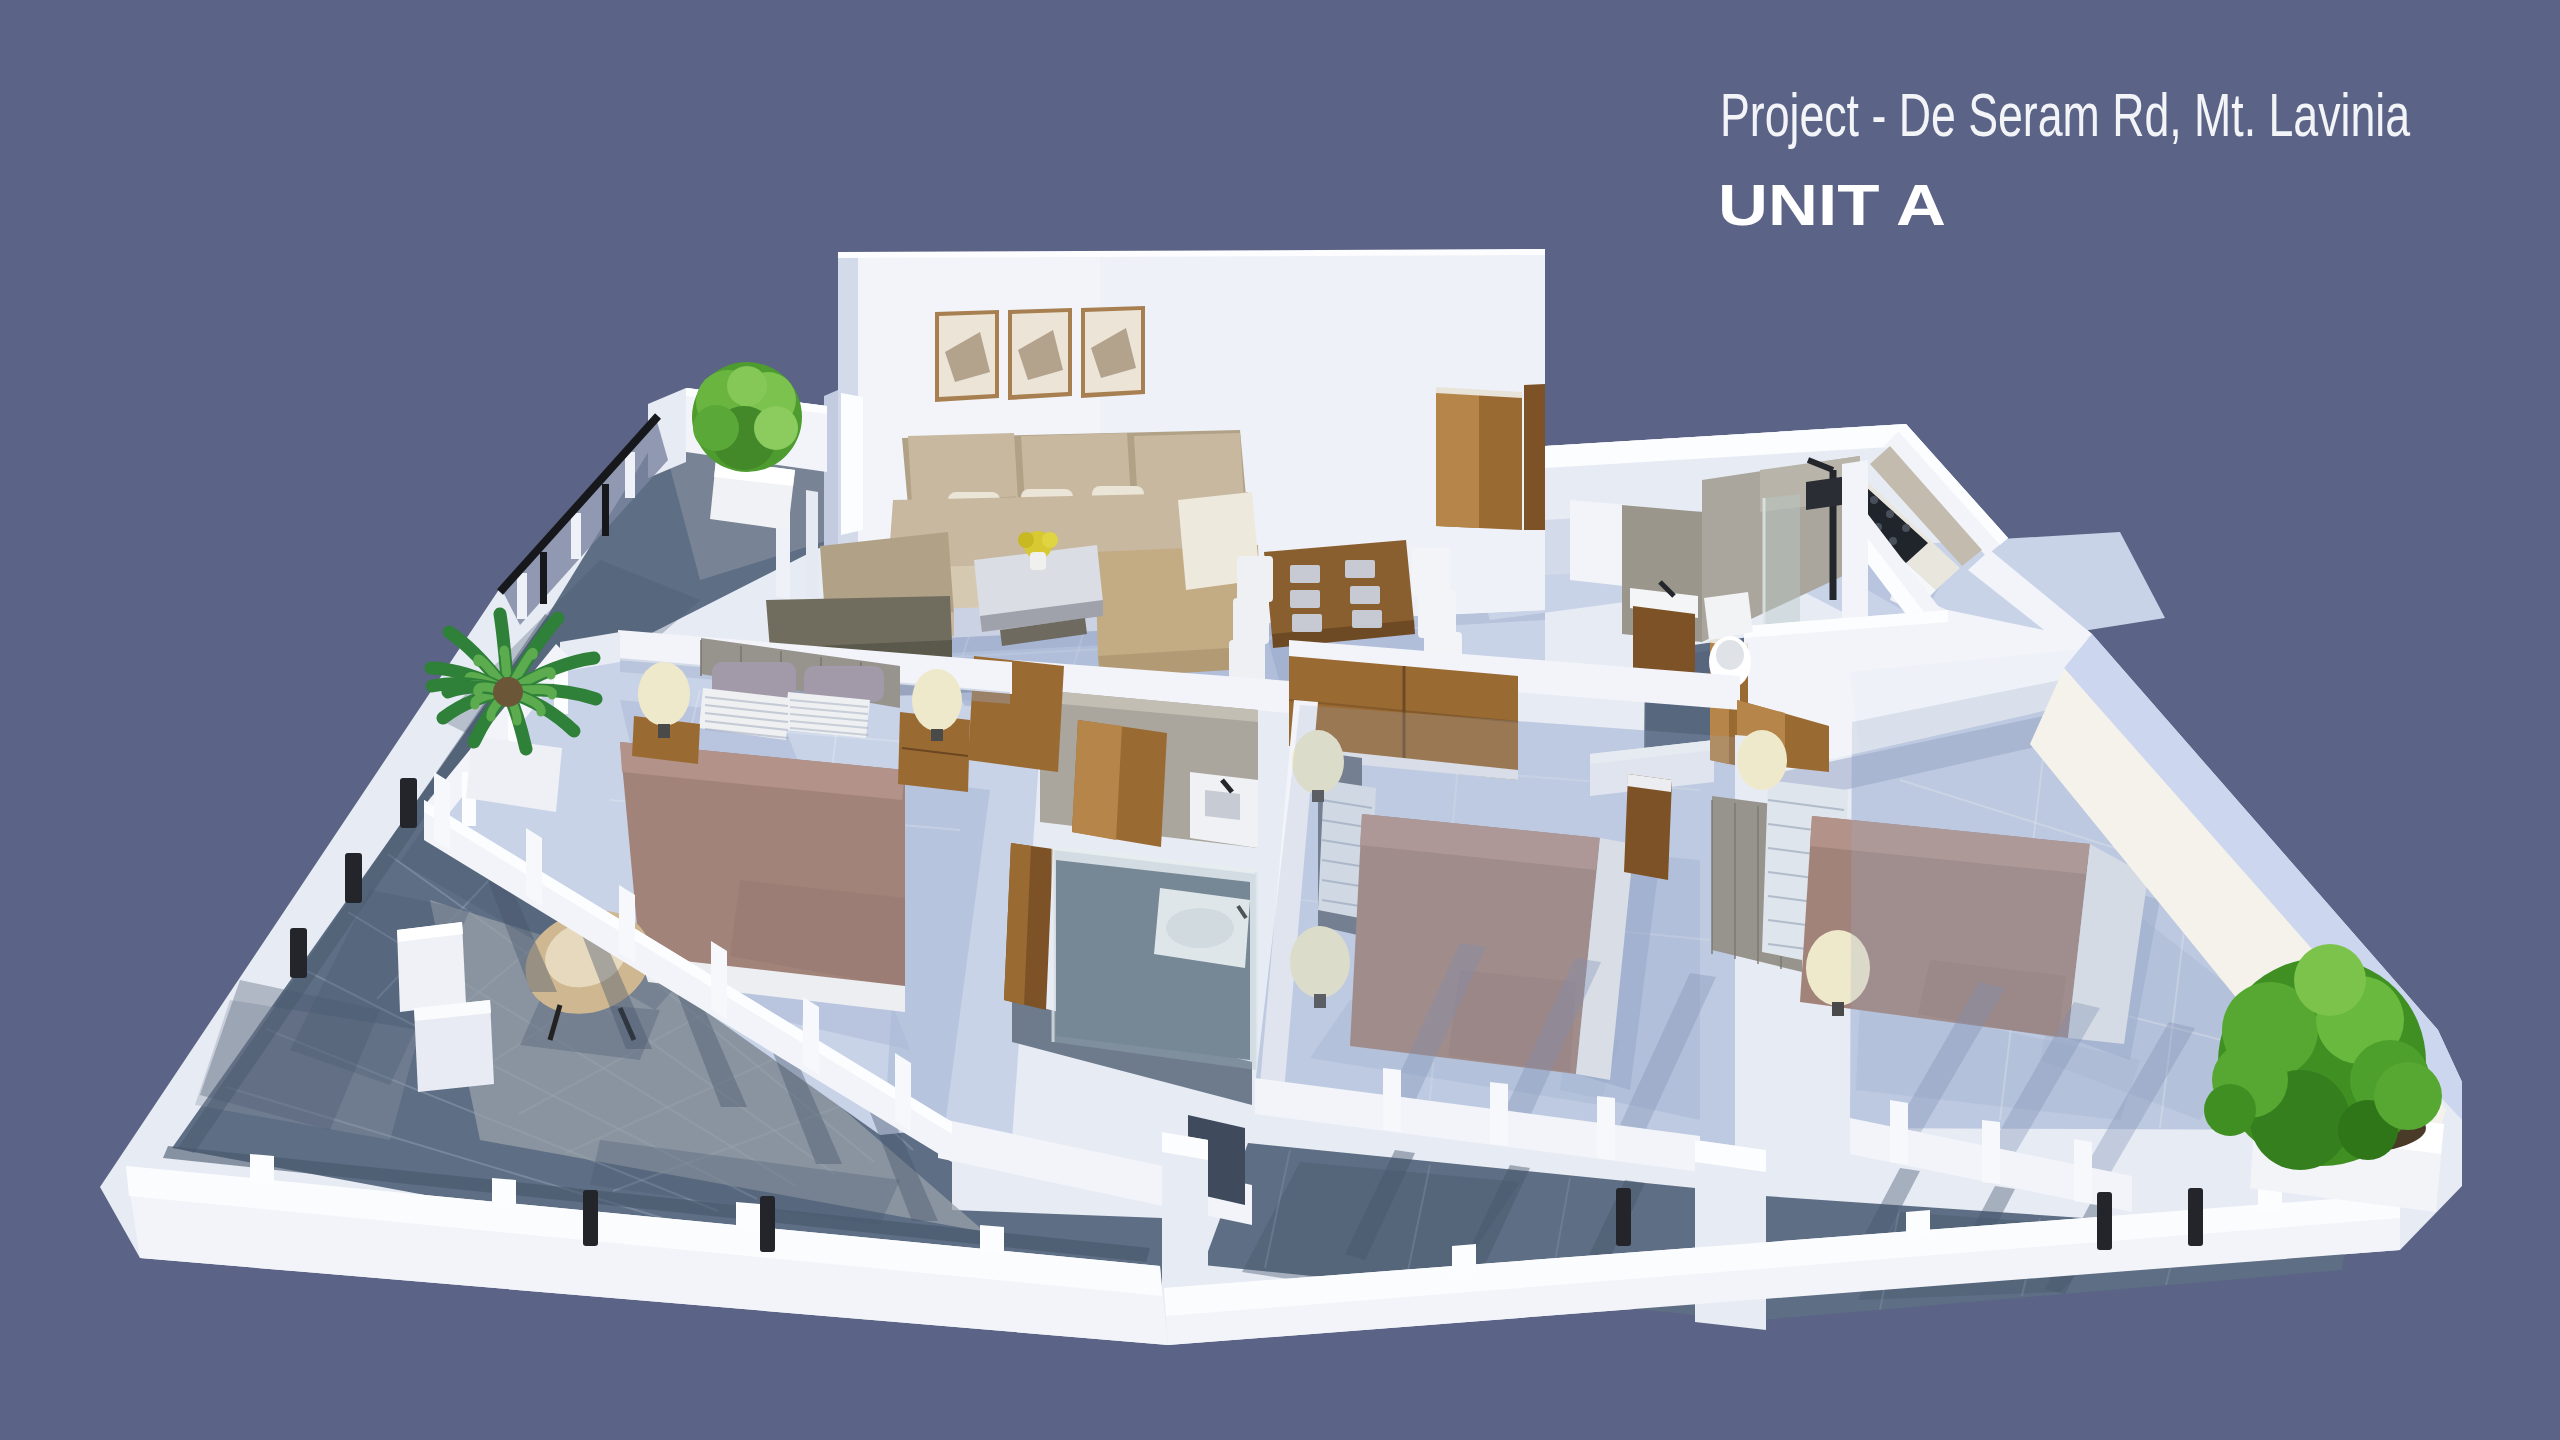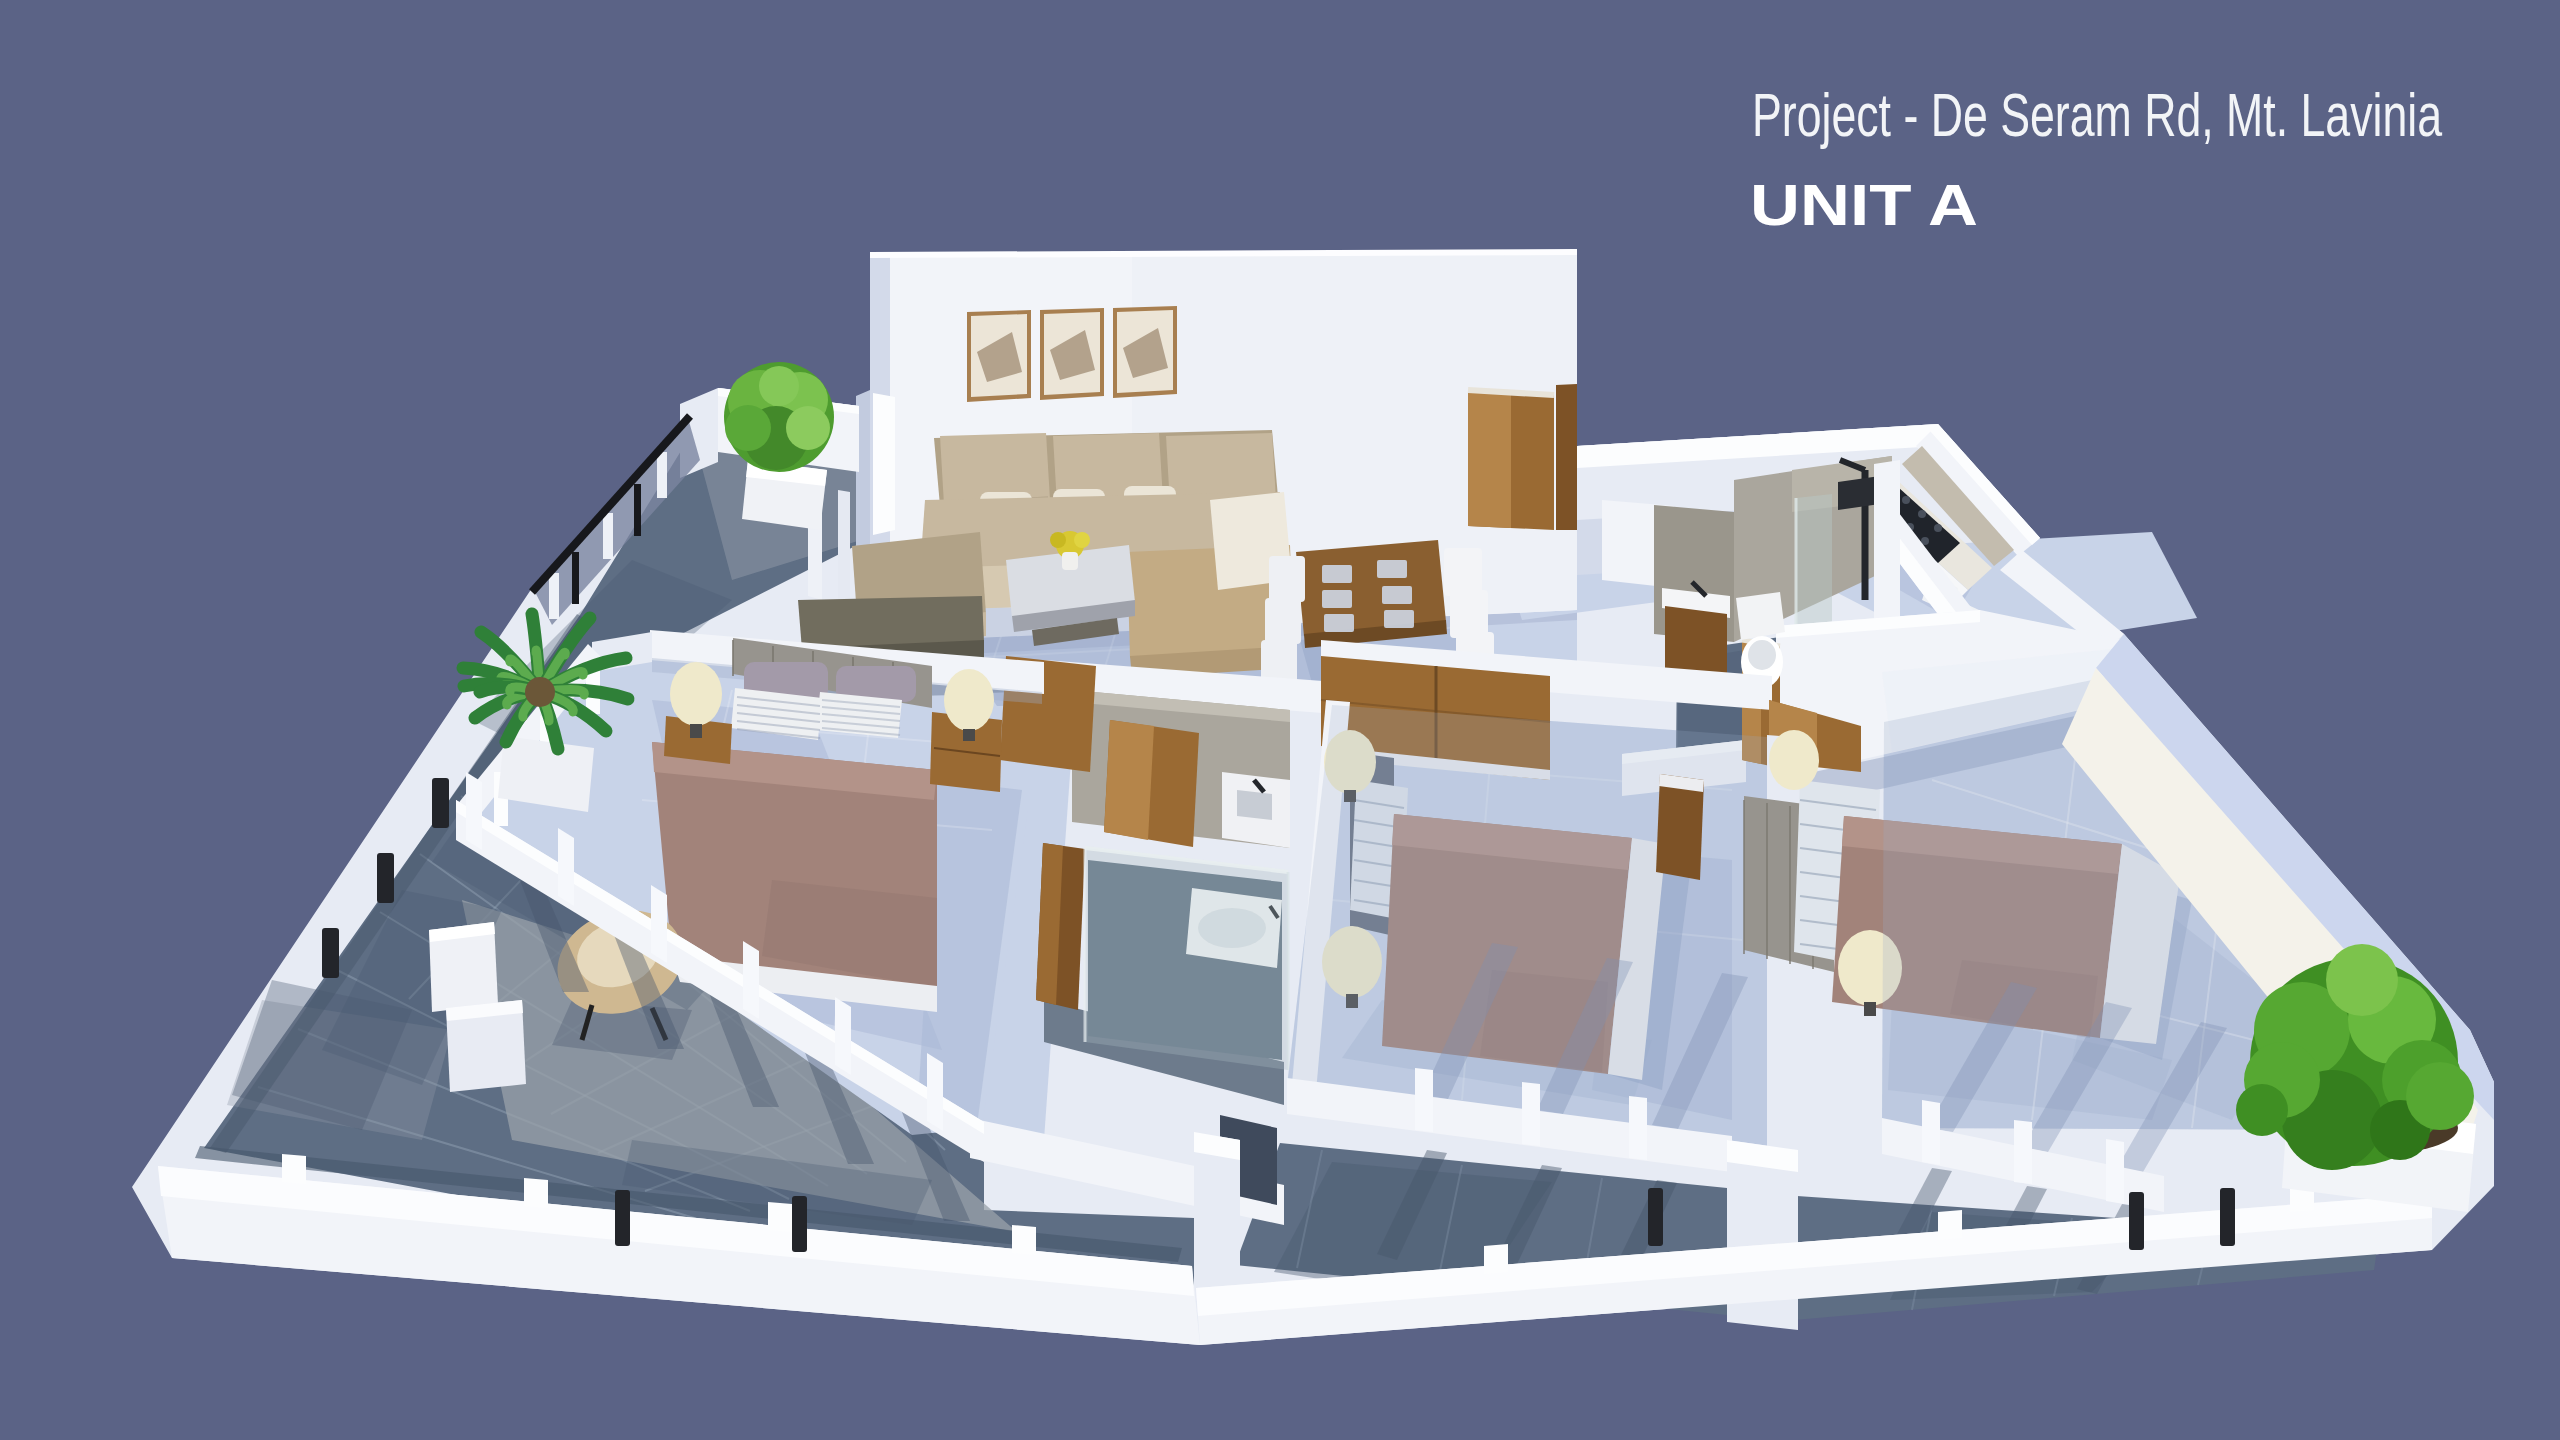"Project - De Seram Rd," .wrap { padding-left: 32px -> none }
